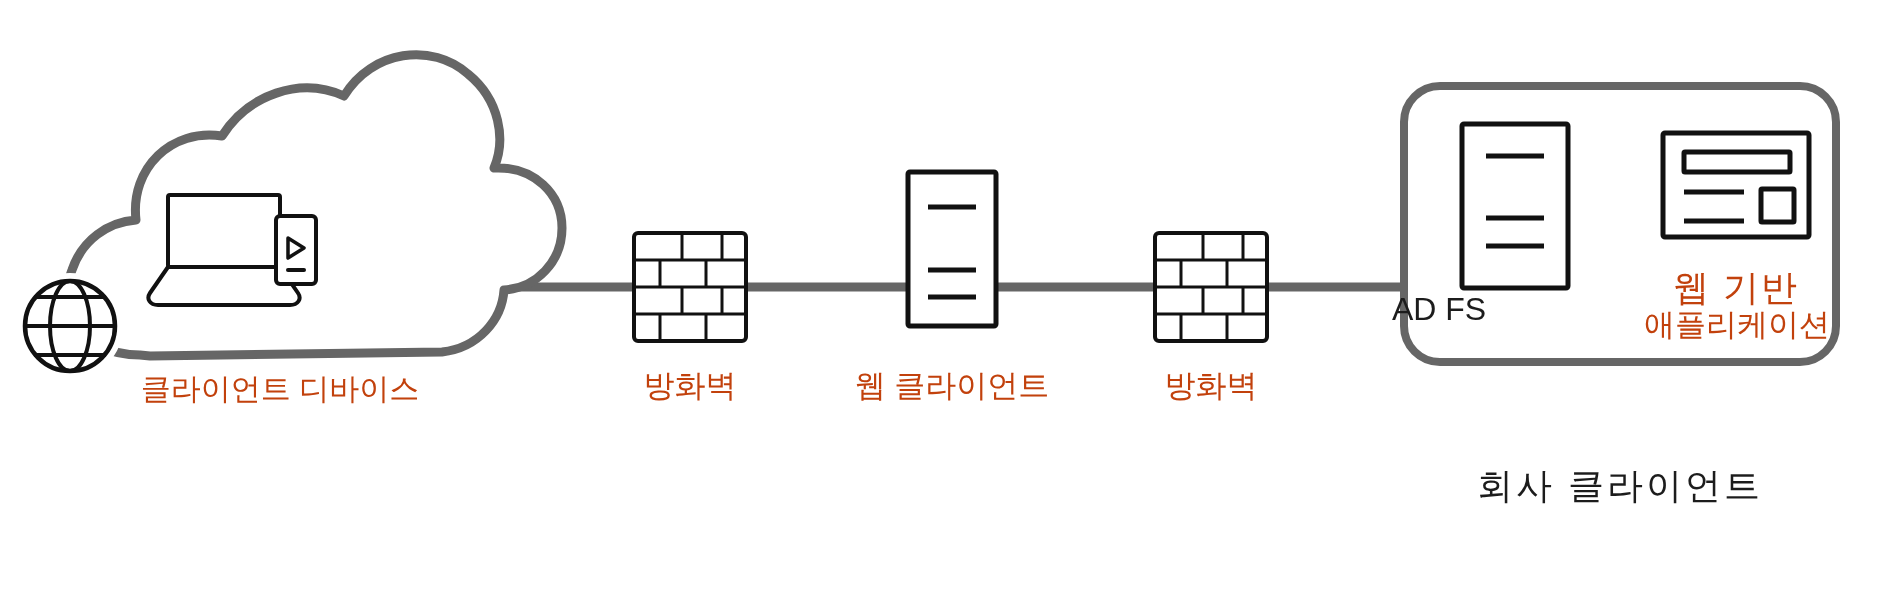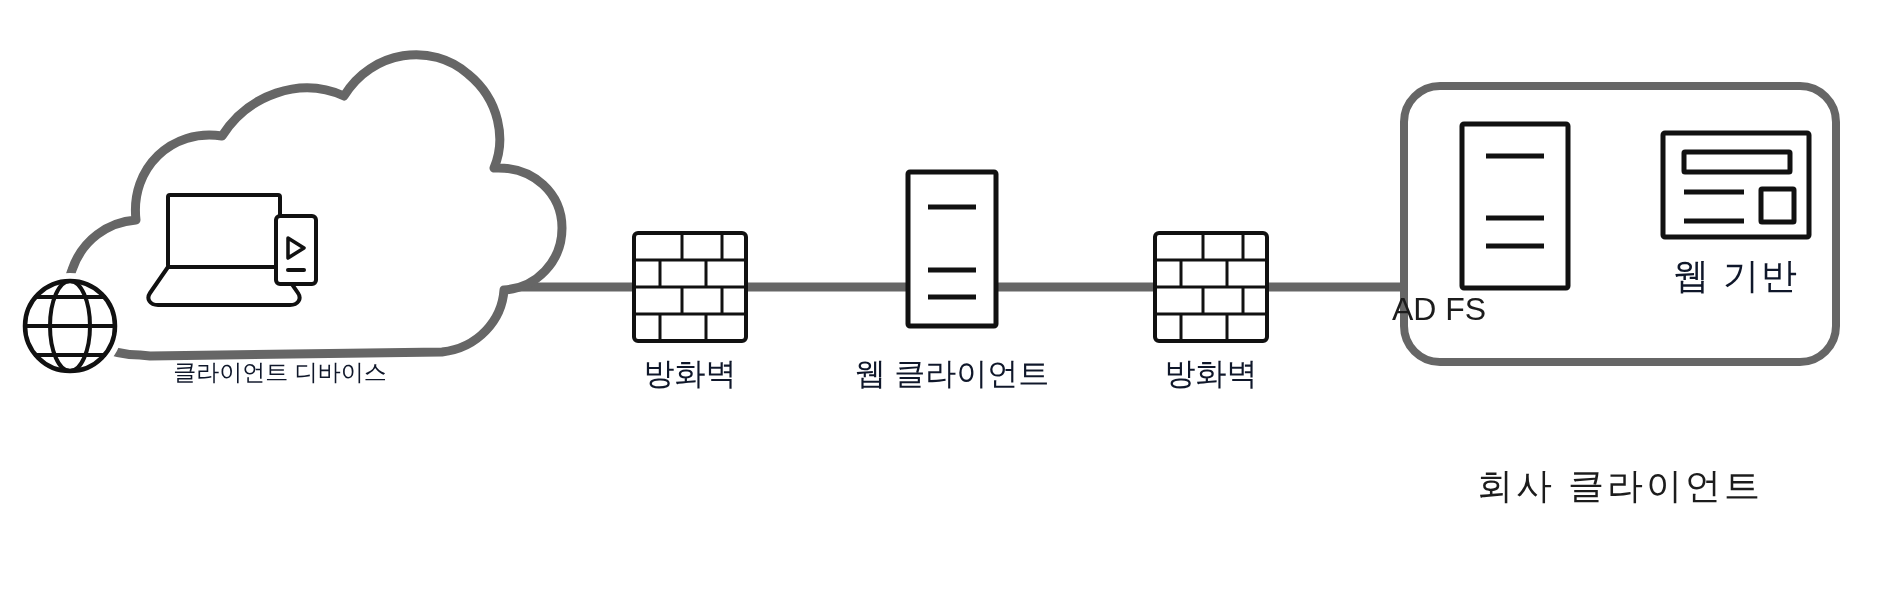"웹 기반" .lbl-gray { color: #0f172a -> #c2410c; margin-top: none -> 12px }
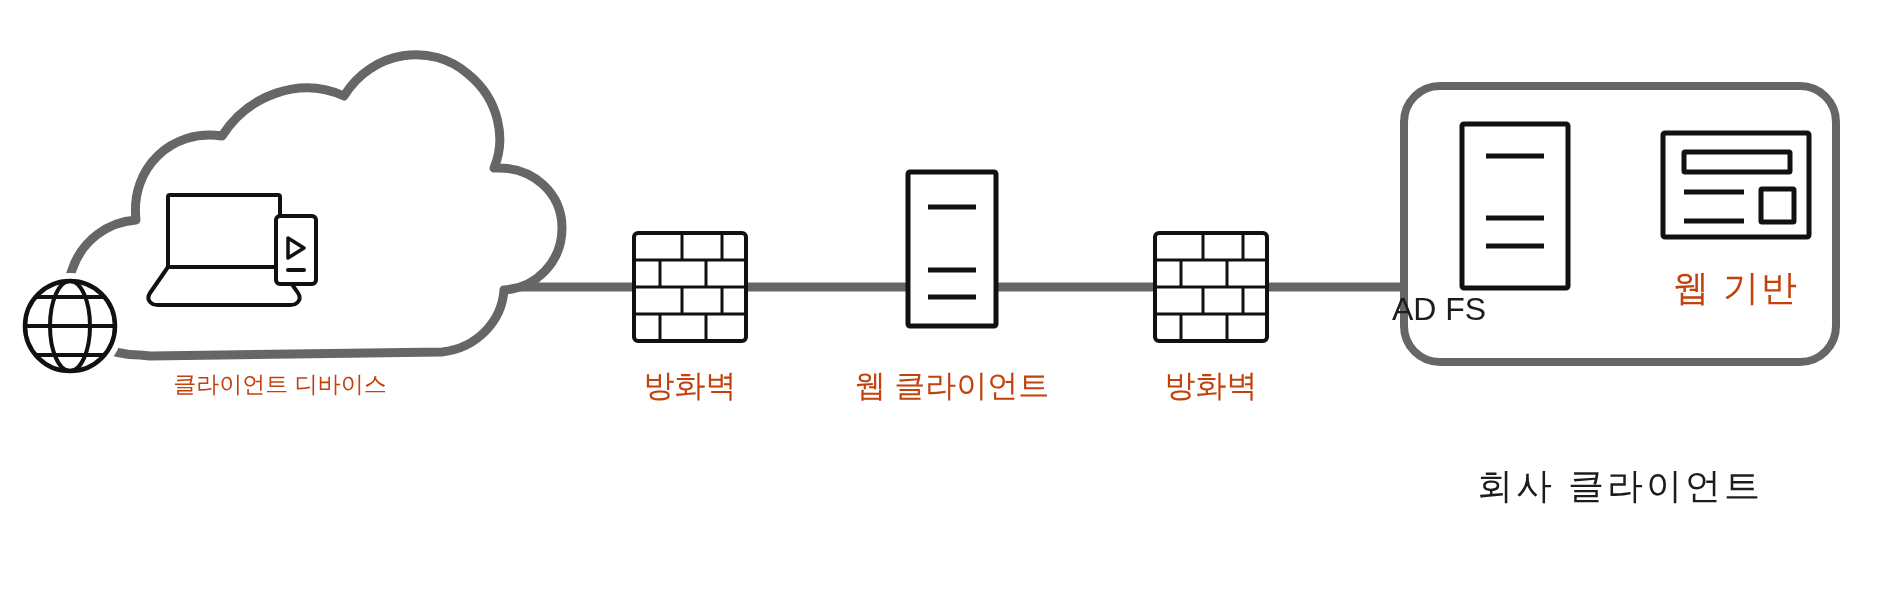"애플리케이션" div.lbl { html: none -> <div>애플리케이션</div> }
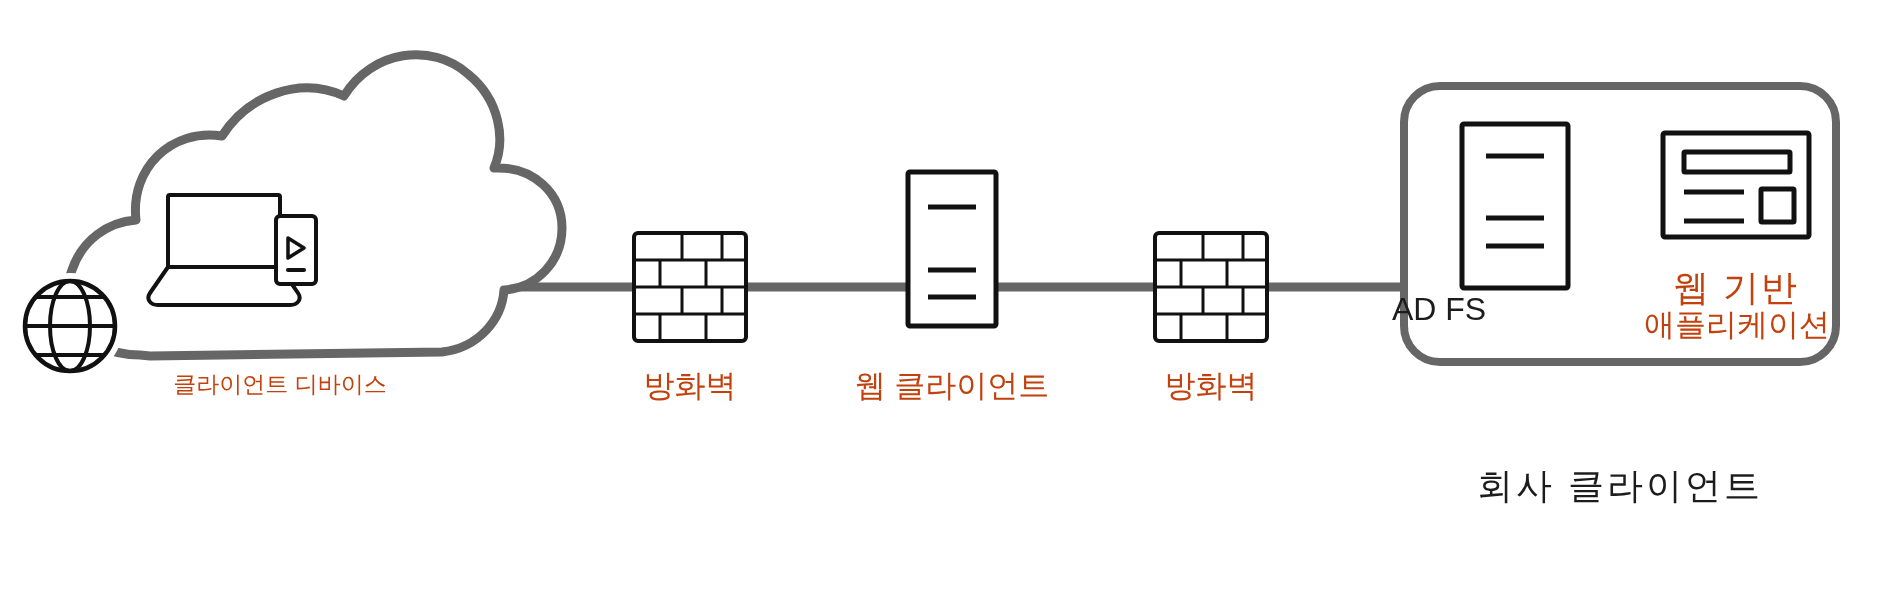"클라이언트 디바이스" .lbl-client { font-size: 23px -> 30px }
